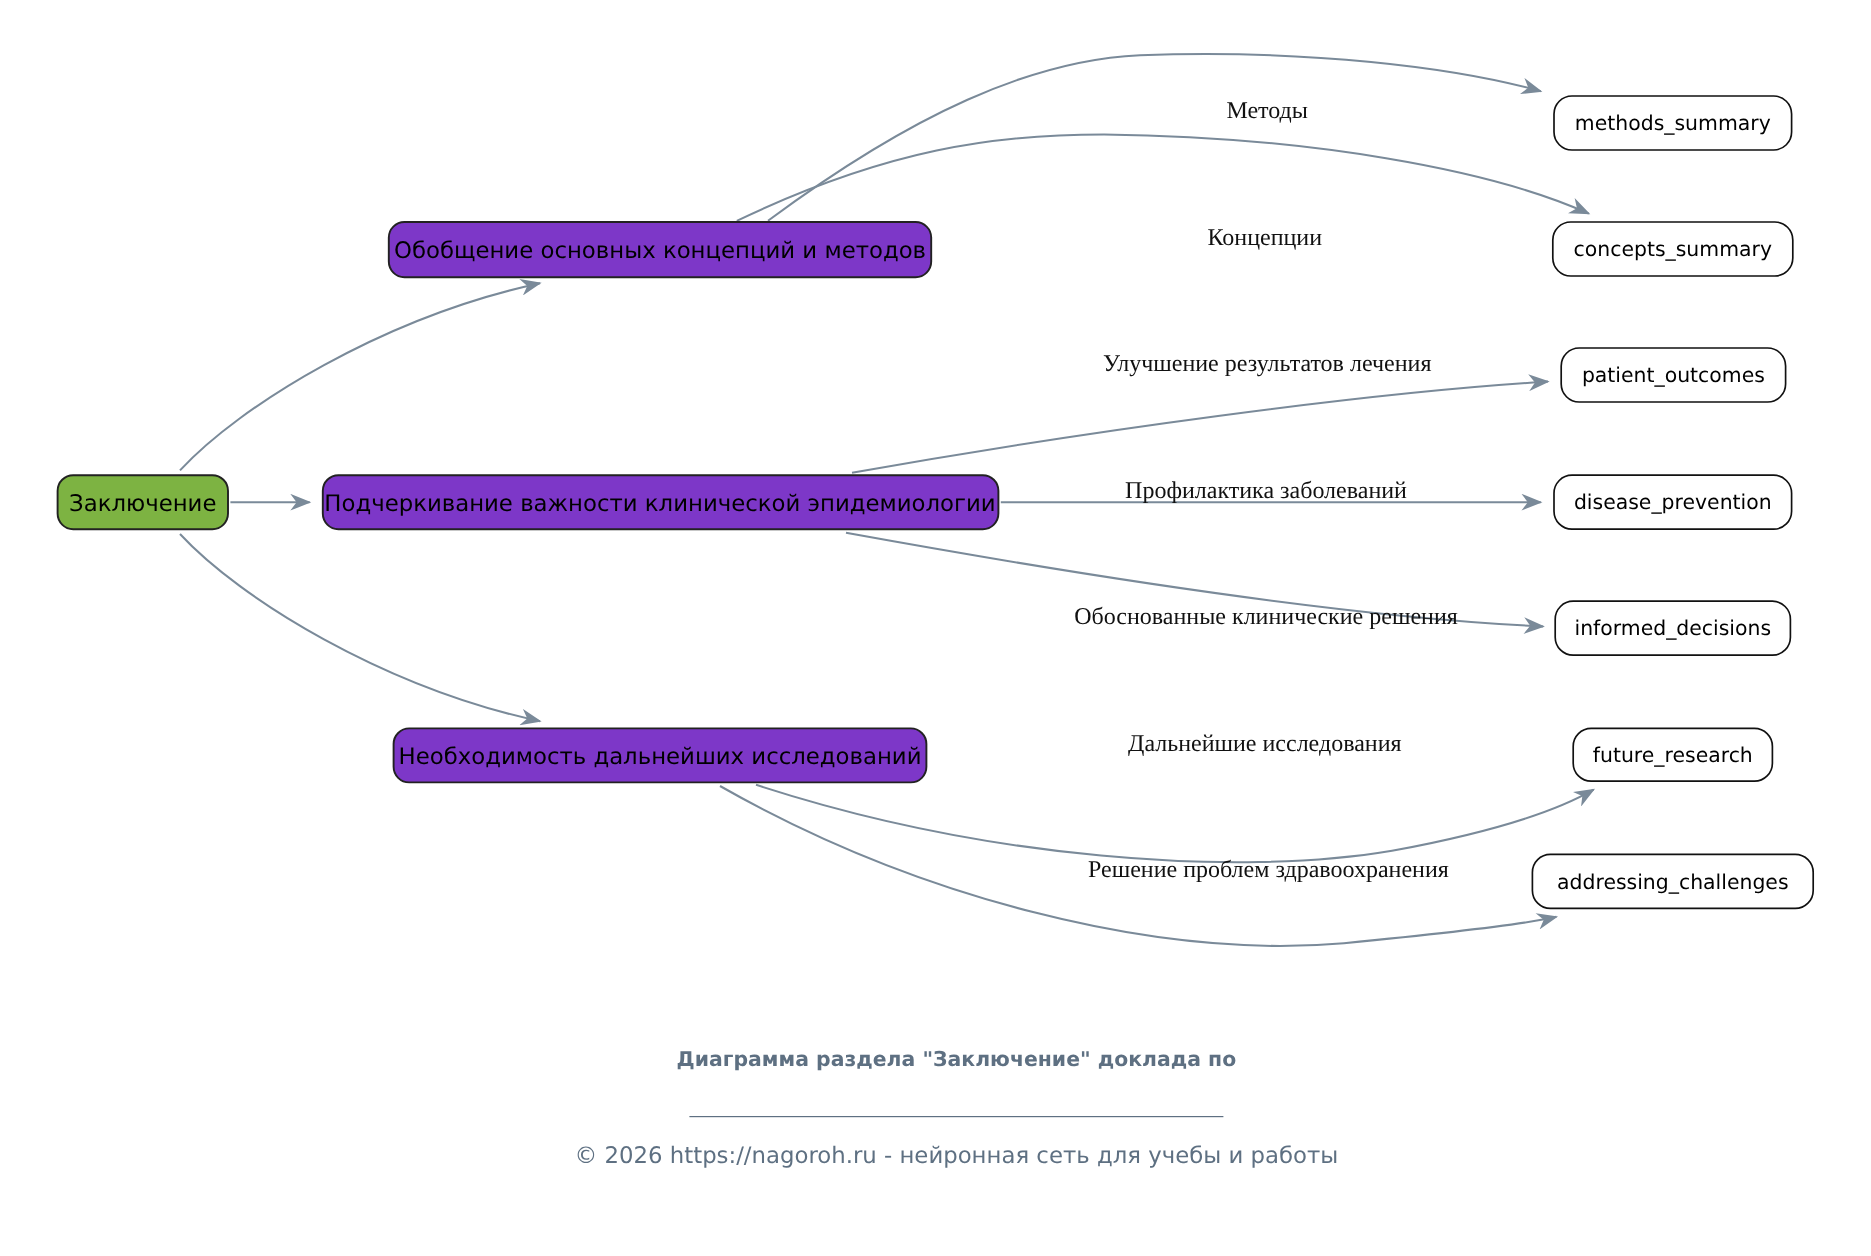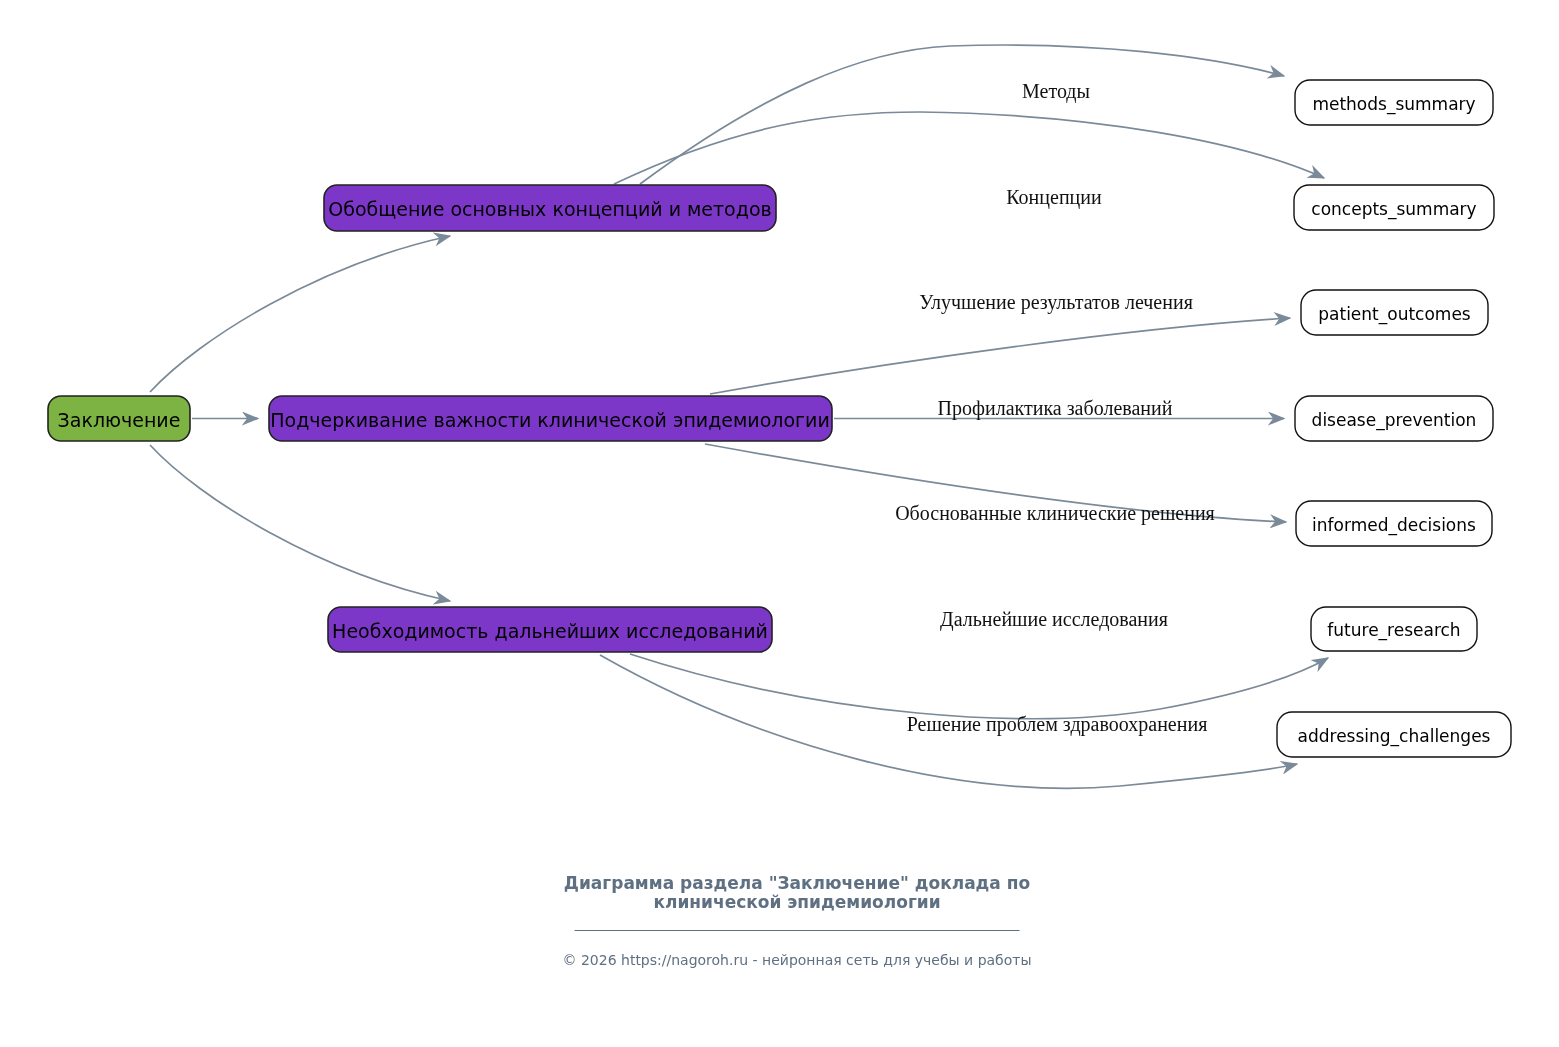"клинической эпидемиологии" div { html: <div>клинической эпидемиологии</div> -> none }
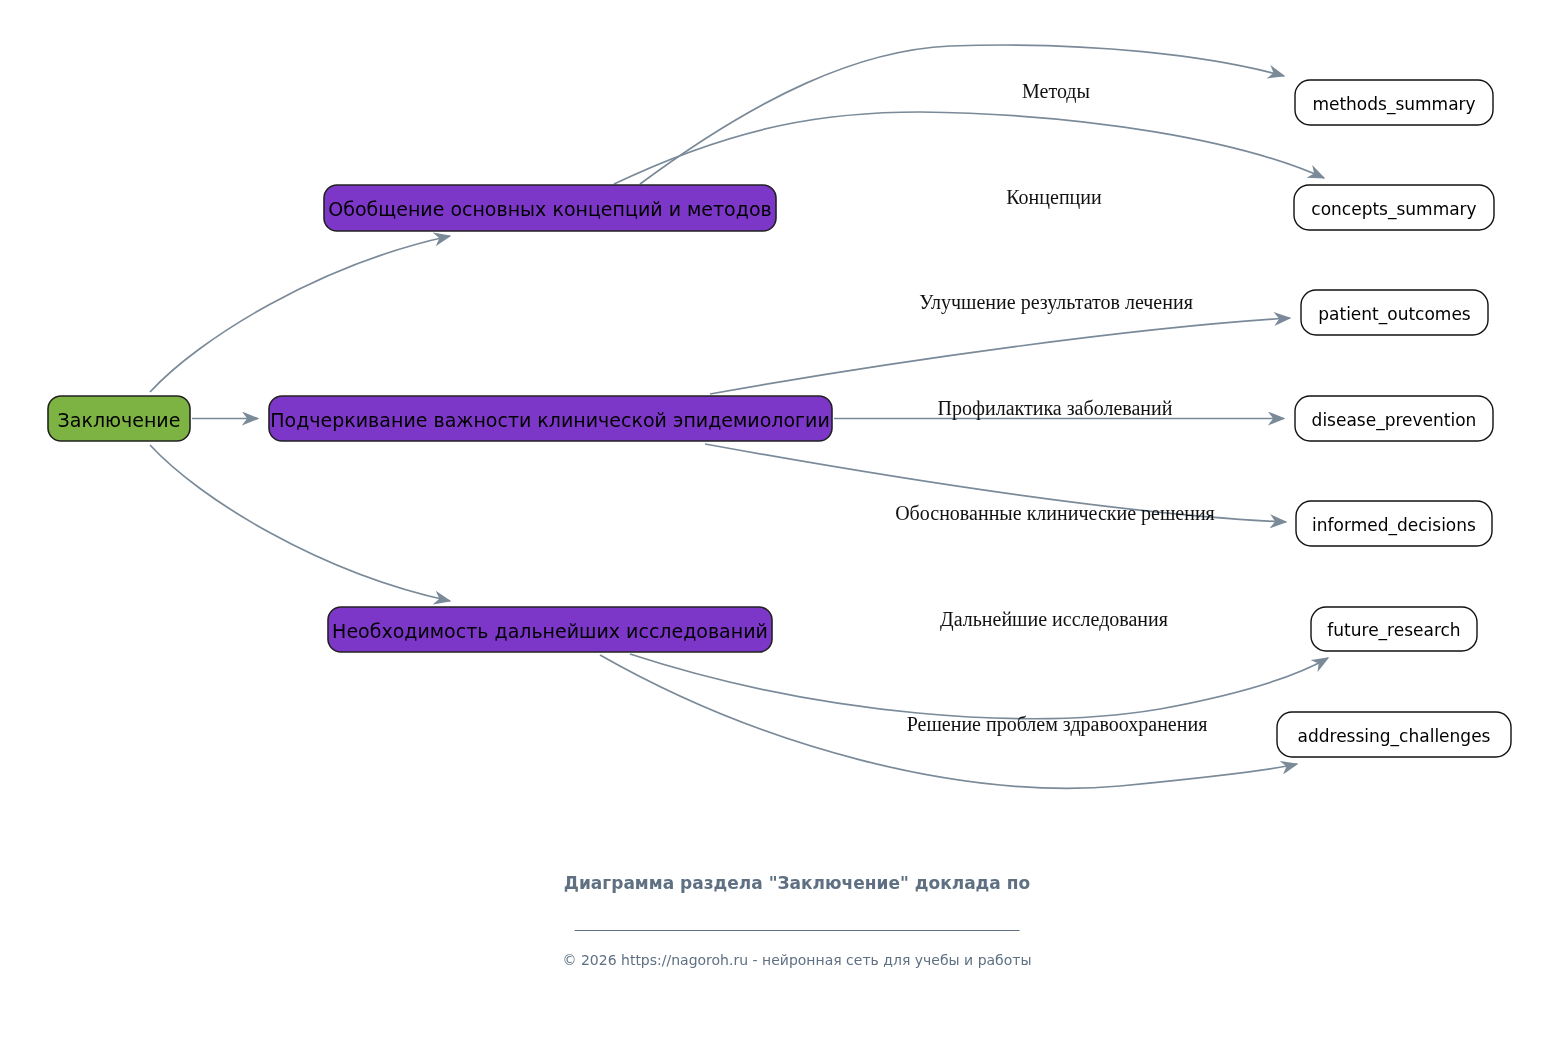"© 2026 https://nagoroh.ru - нейронная" .footer-copyright { font-size: 14px -> 19px }
